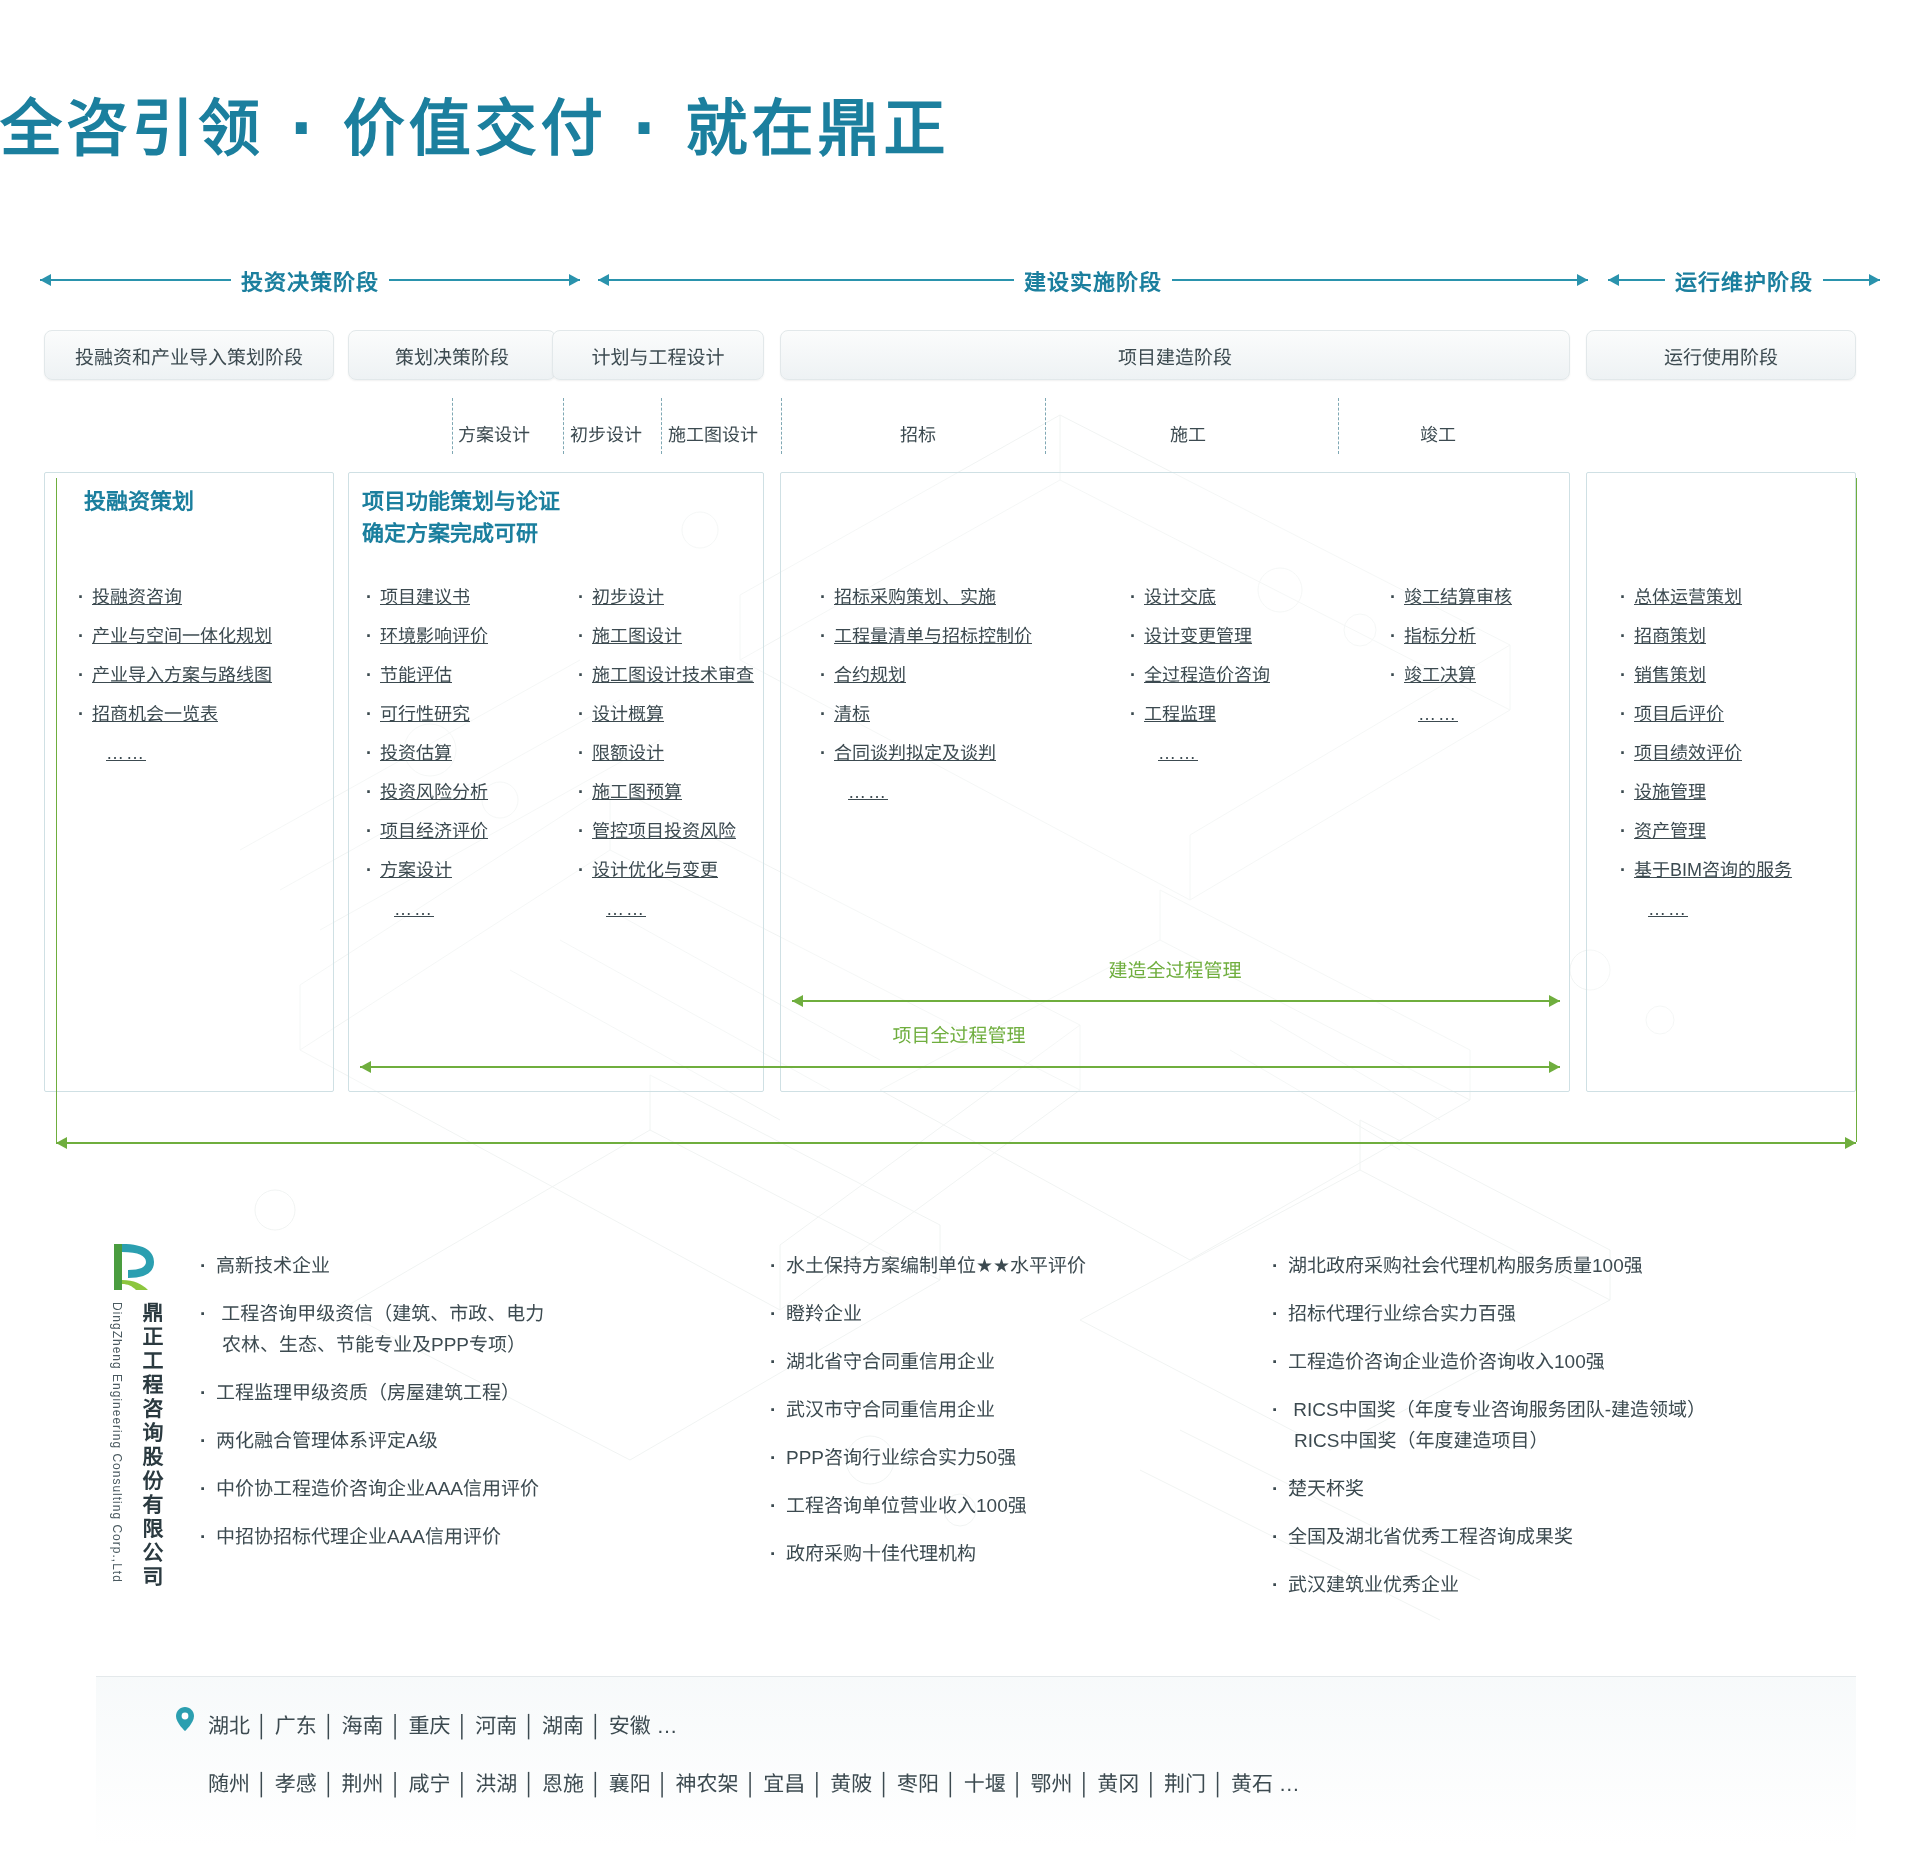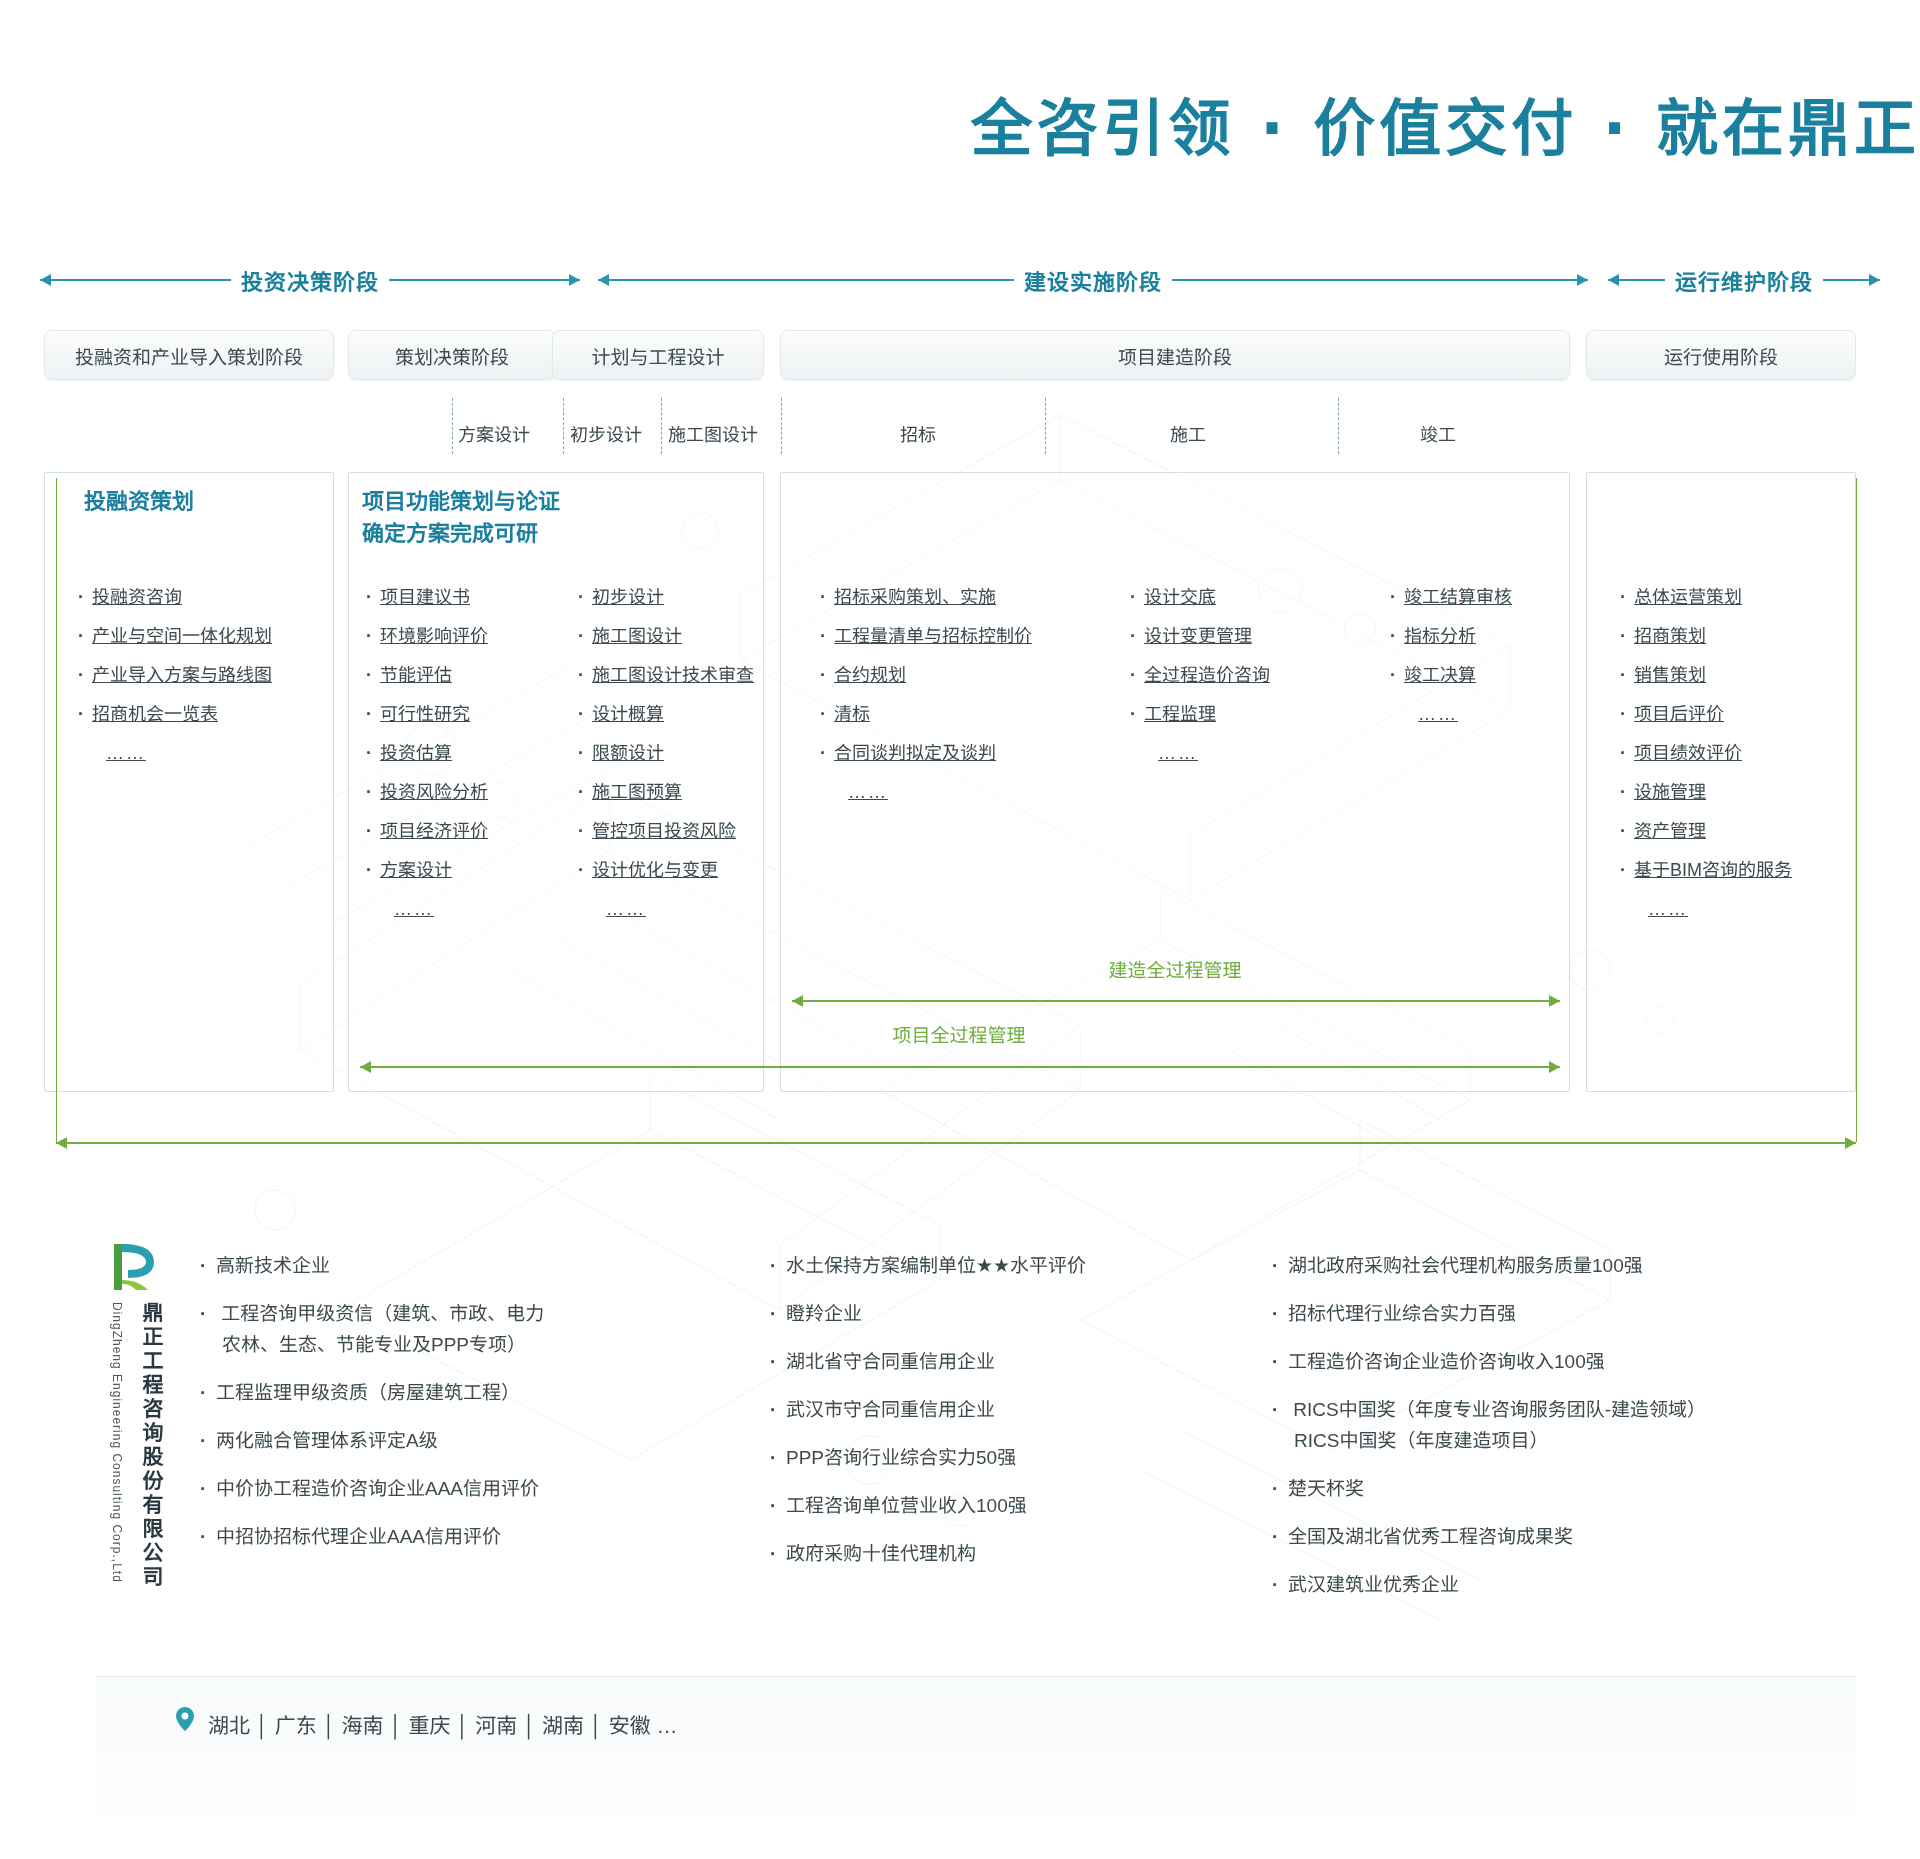"全咨引领 · 价值交付 · 就在鼎正" .headline { text-align: right -> left }
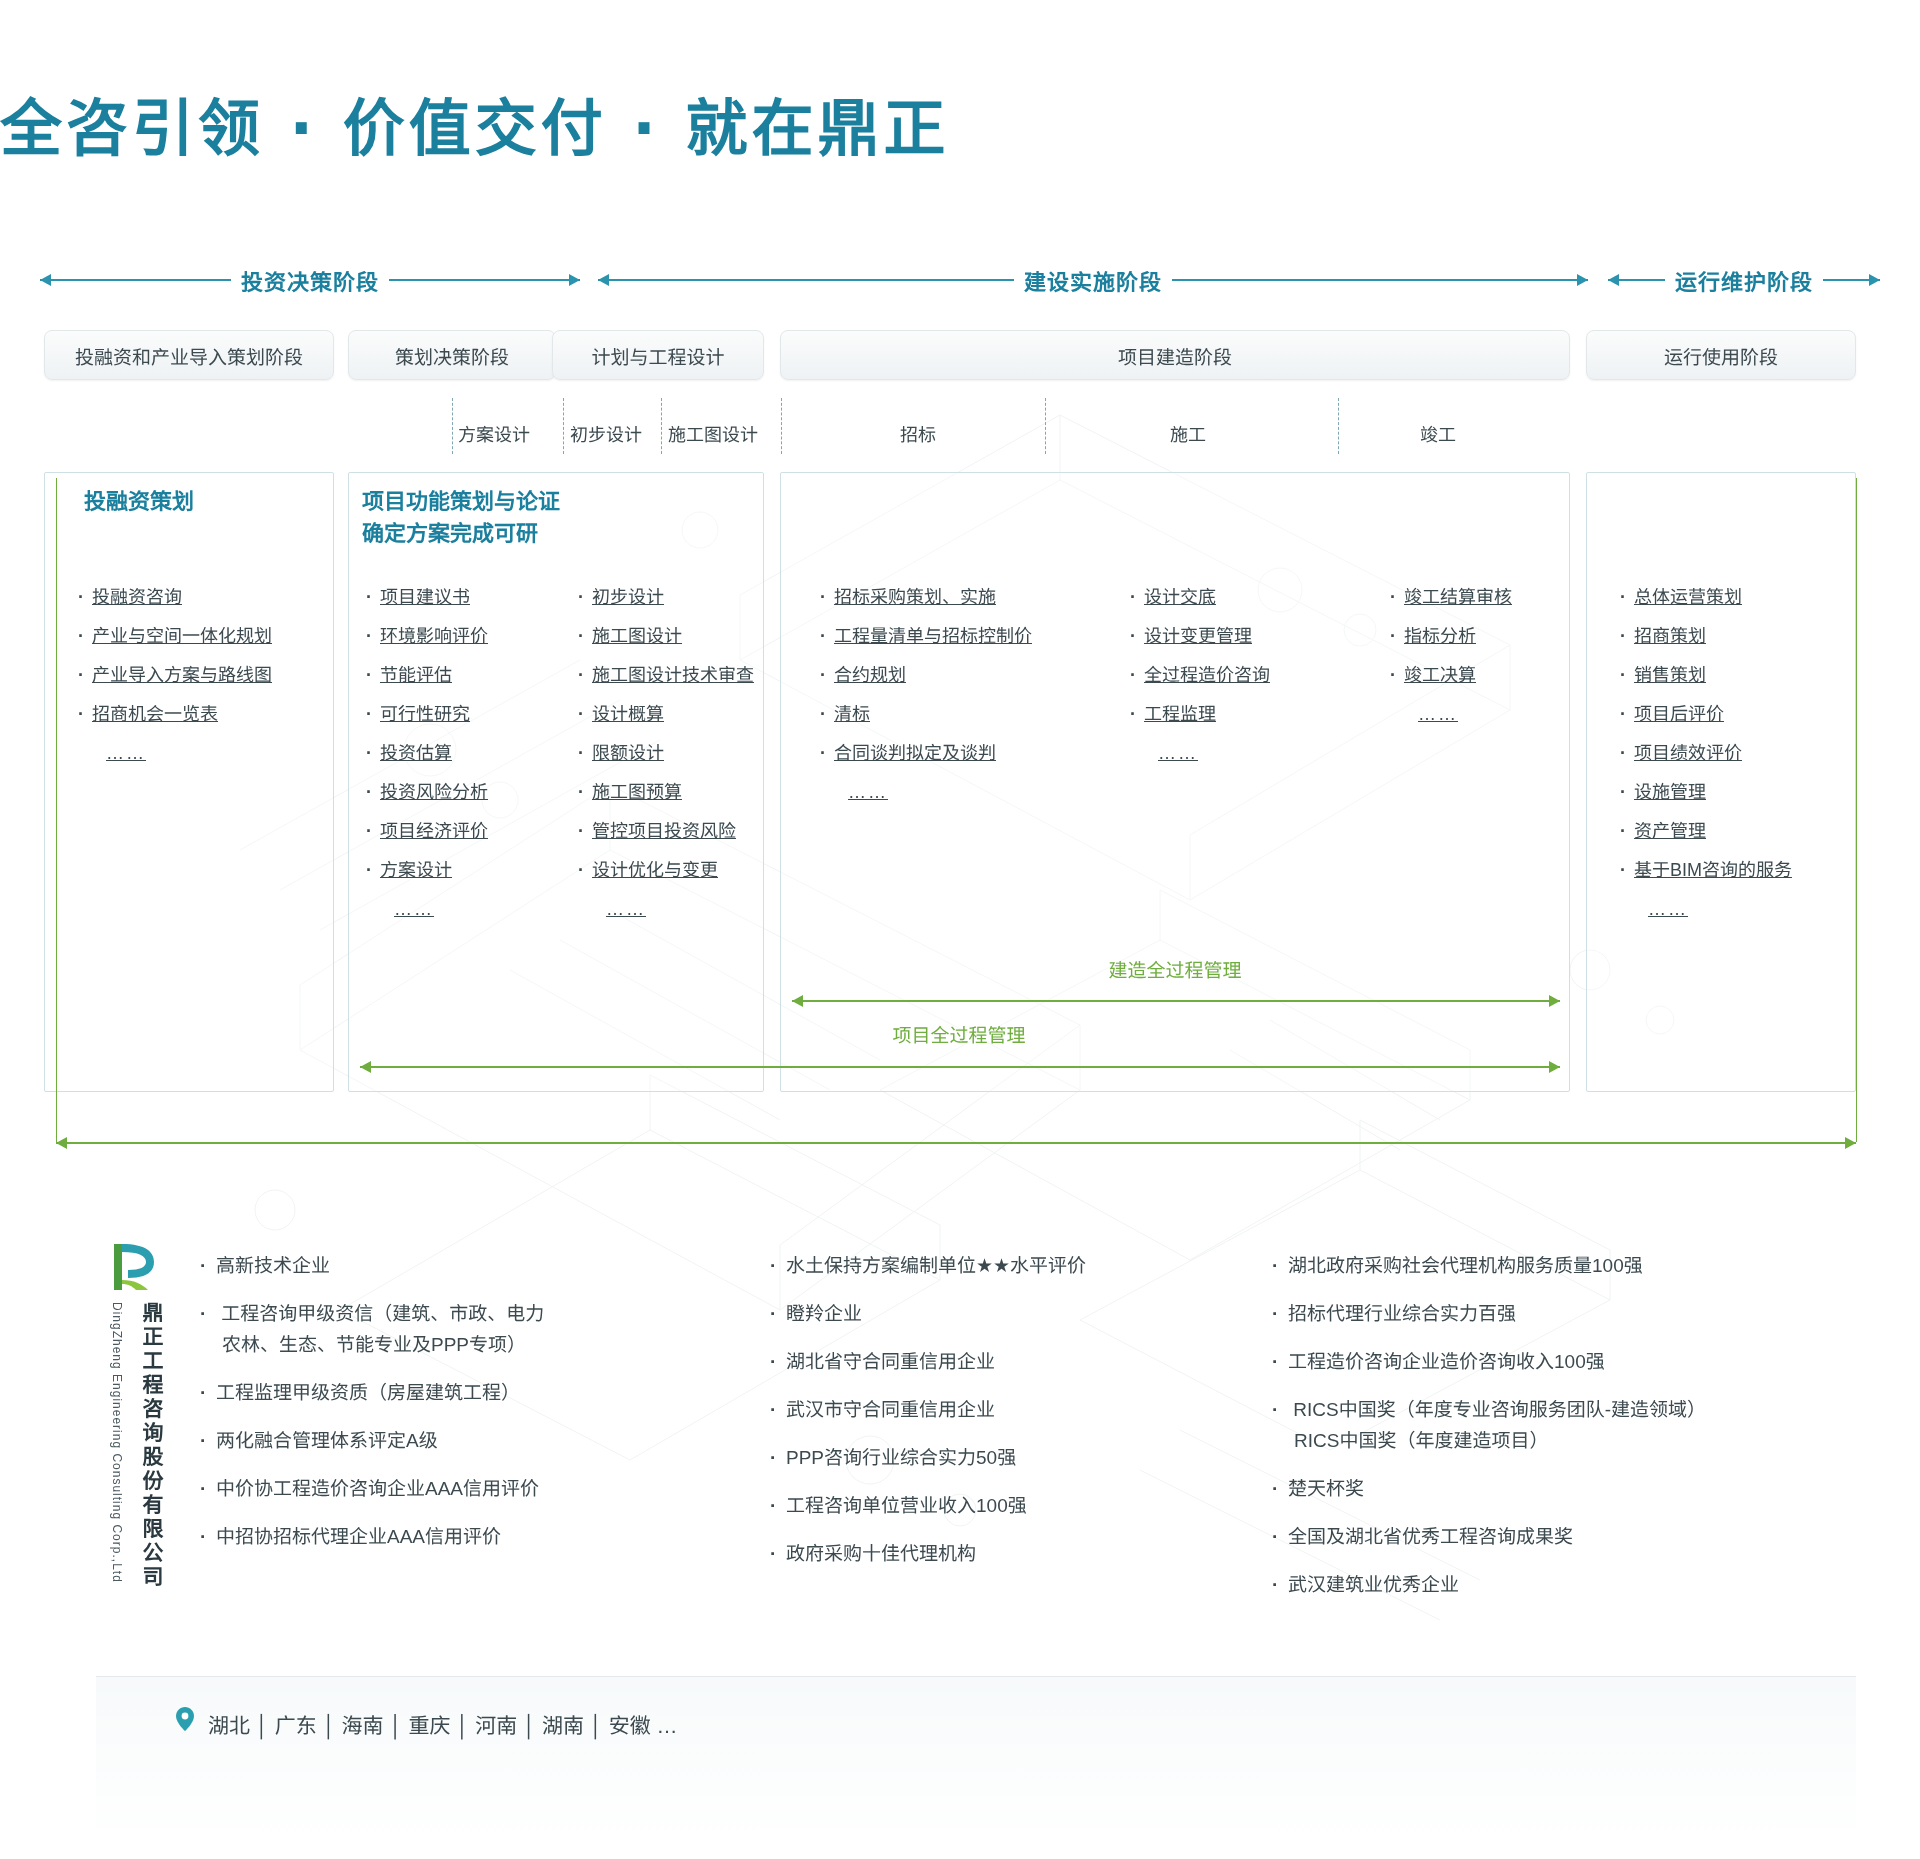"随州 │ 孝感 │ 荆州" div.footer-line { html: none -> <div> <span>随州 │ 孝感 │ 荆州 │ 咸宁 │ 洪湖 │ 恩施 │ 襄阳 │ 神农架 │ 宜昌 │ 黄陂 │ 枣阳 │ 十堰 │ 鄂州 │ 黄冈 │ 荆门 │ 黄石 …</span> </div> }
